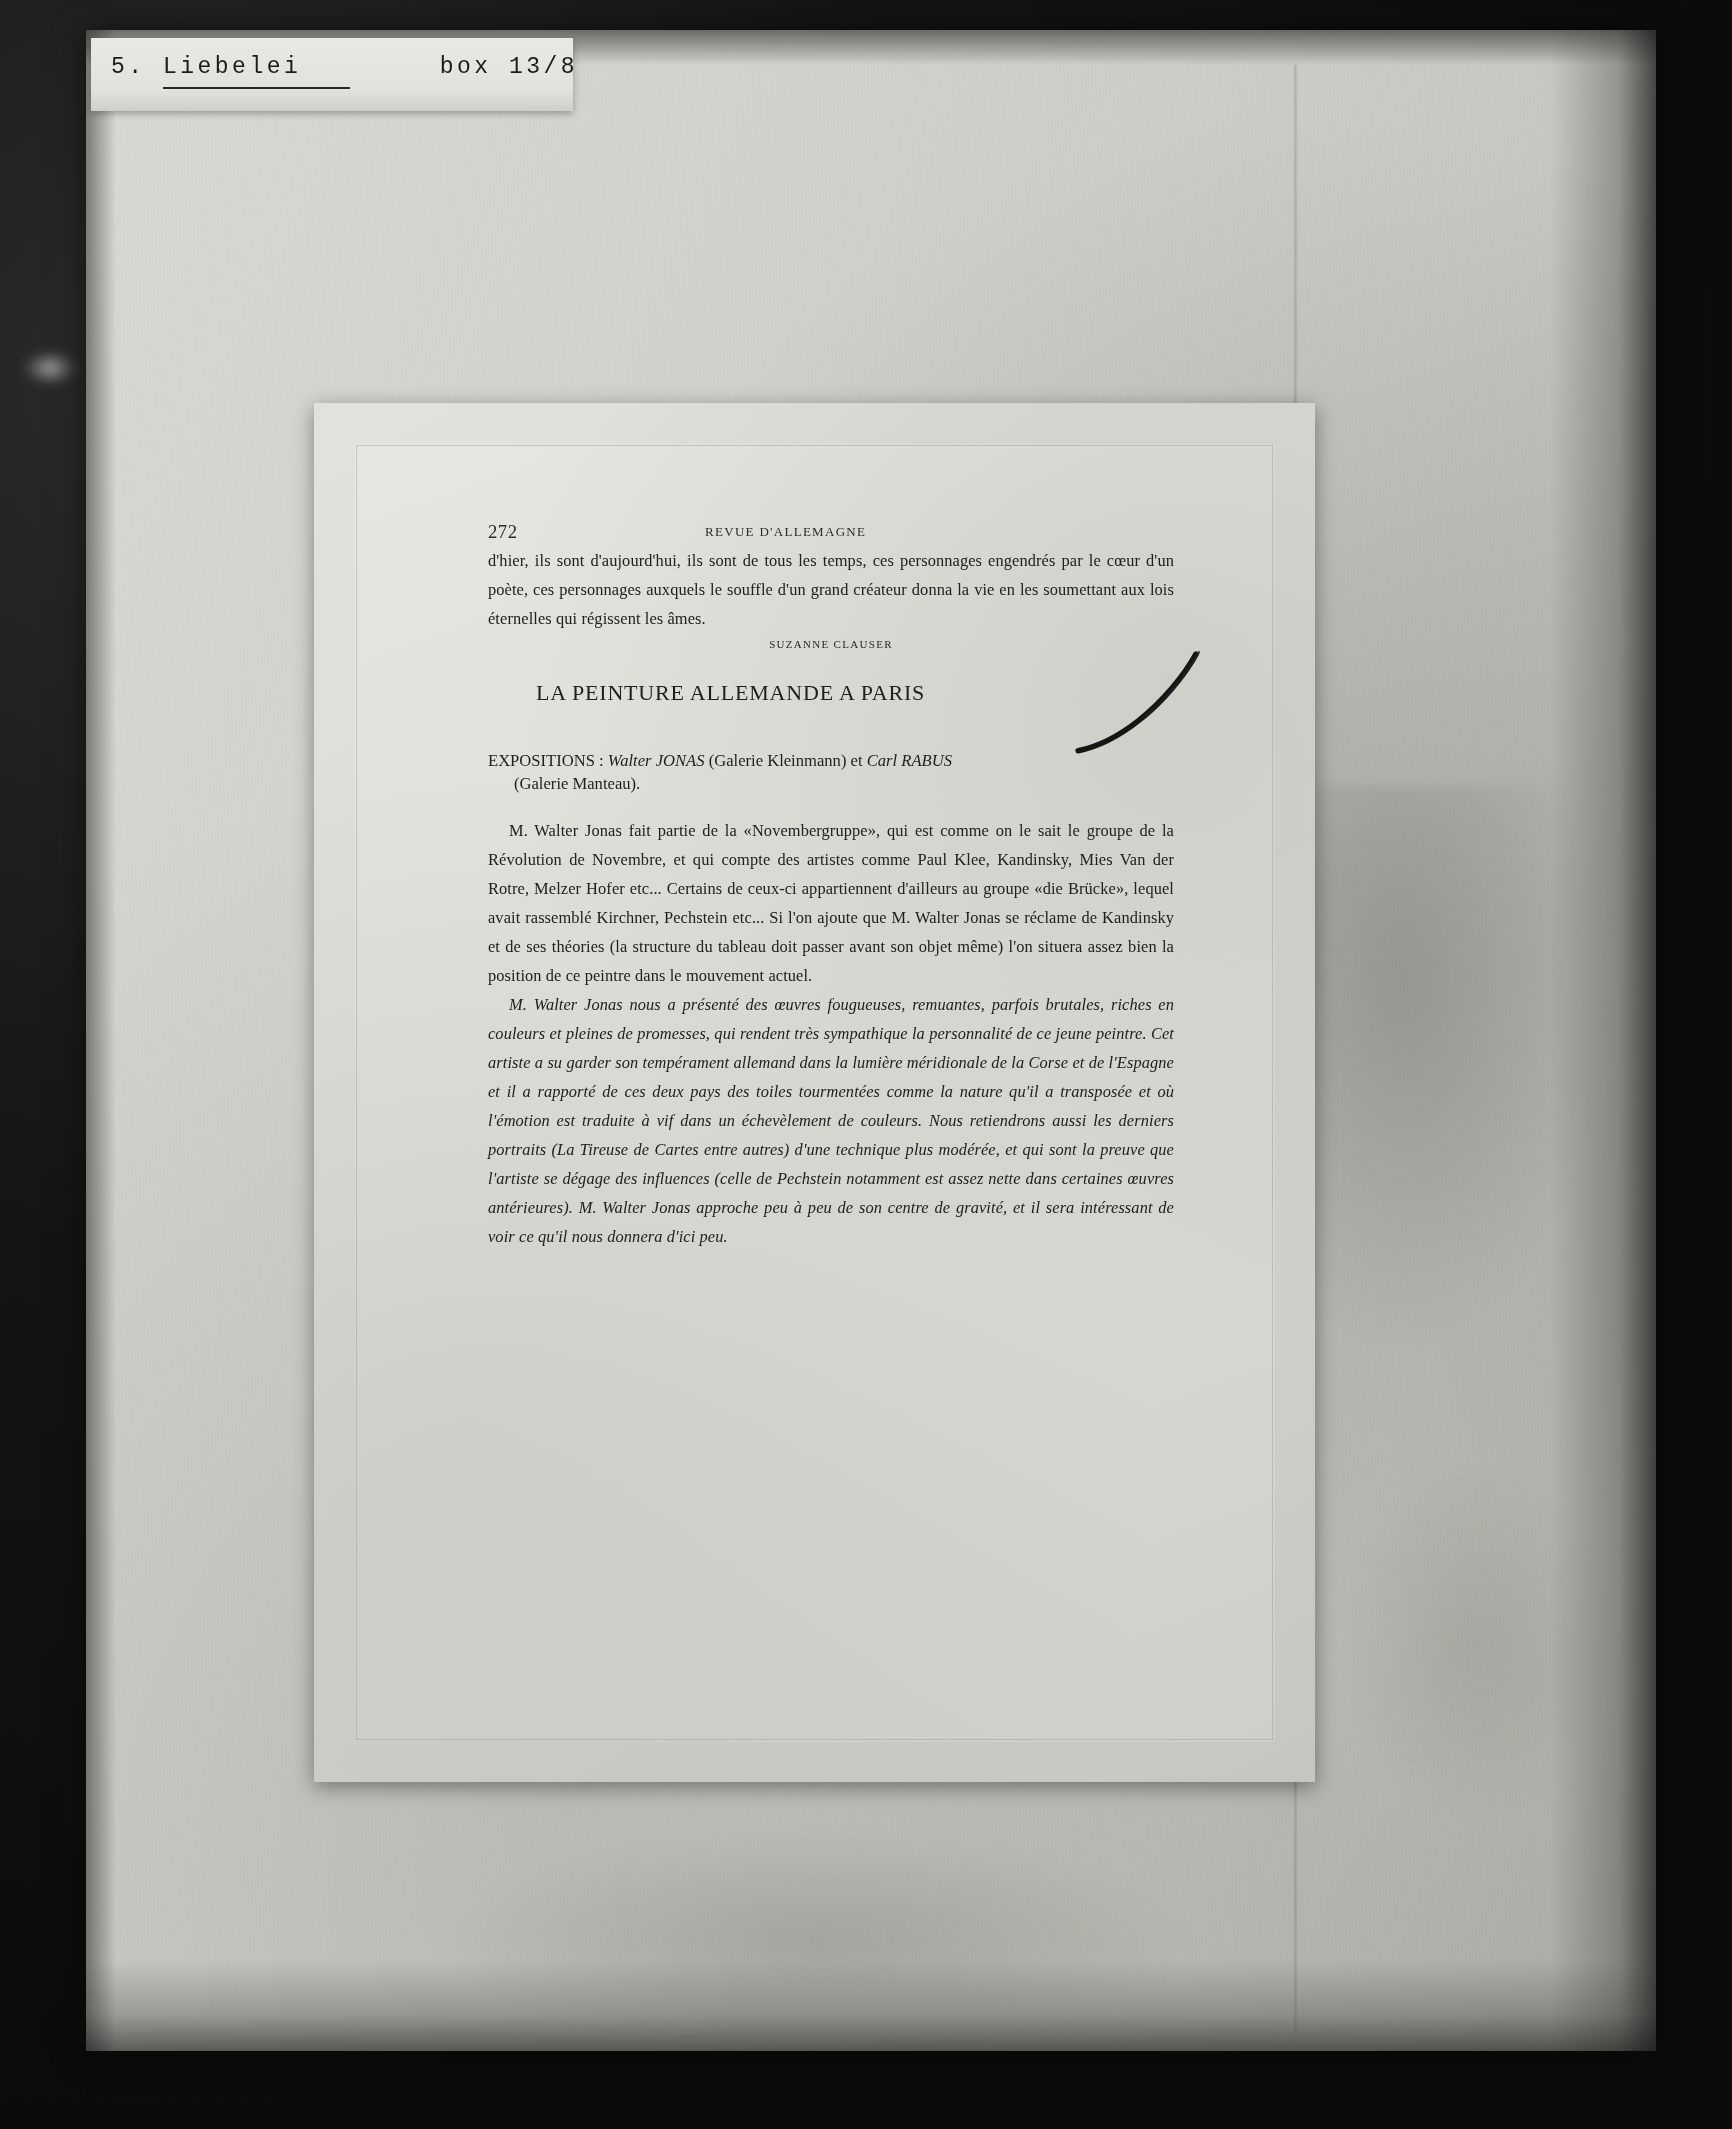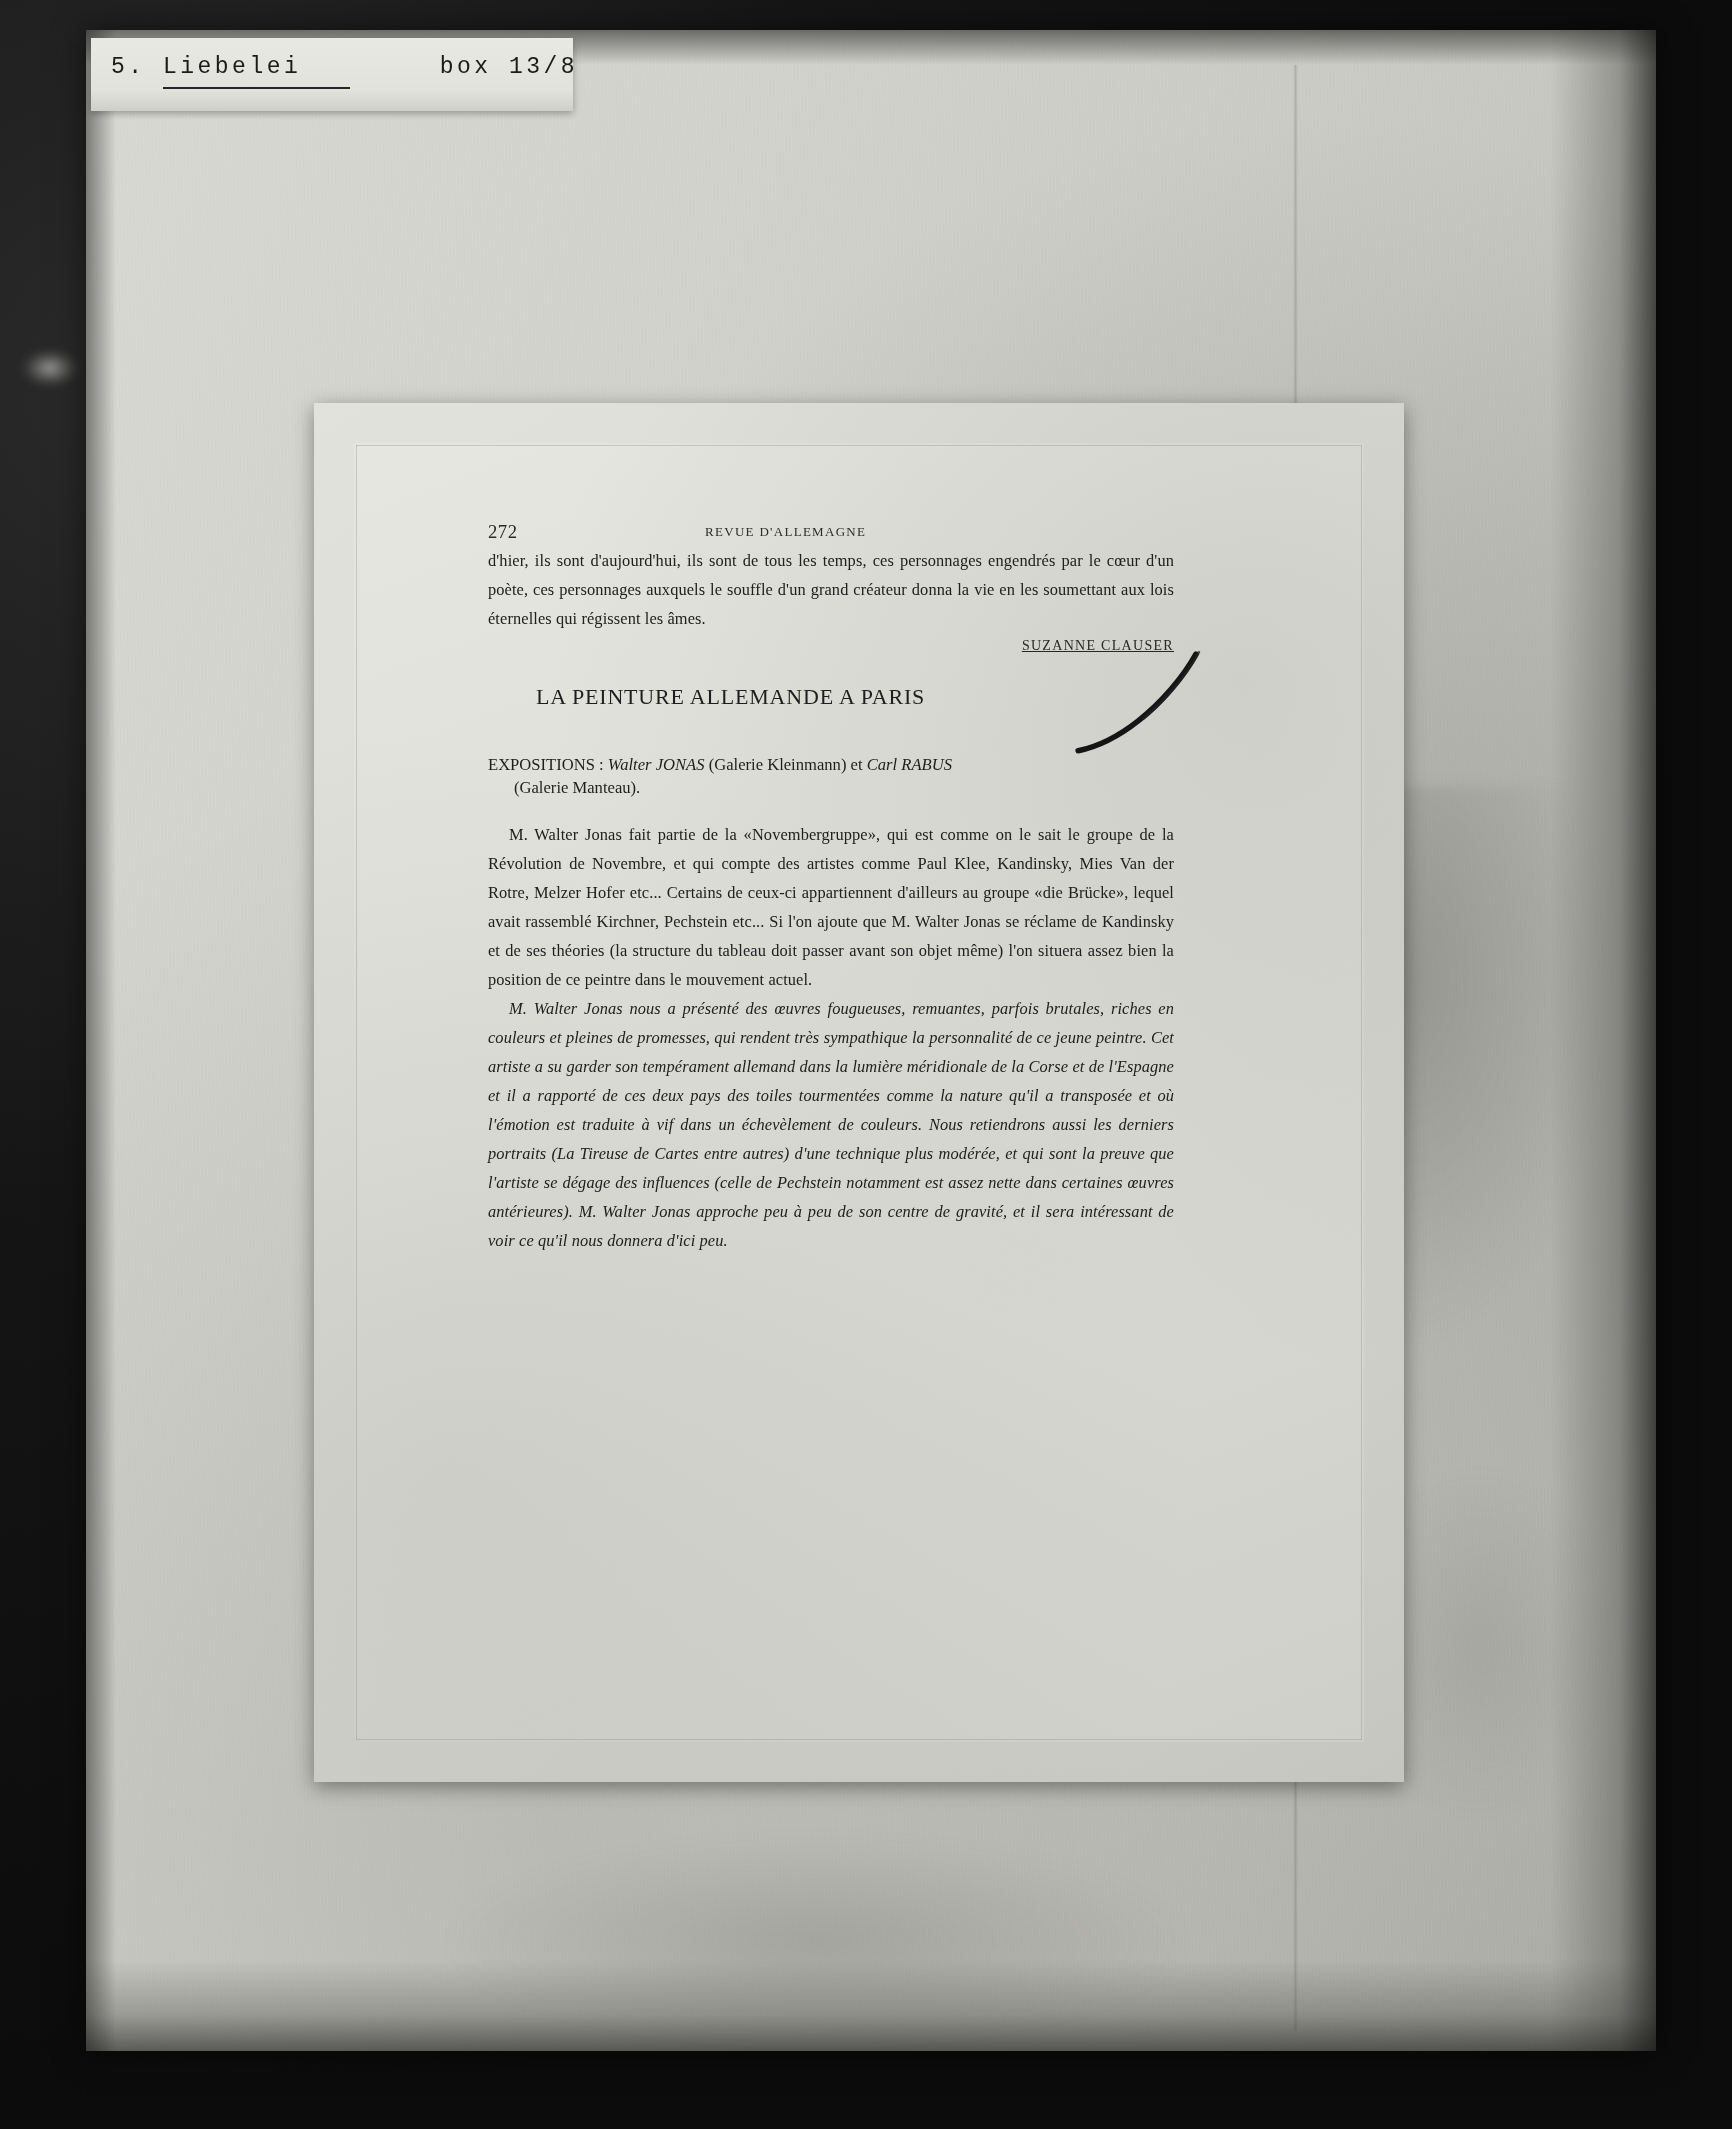"272" .clipping { width: 1090px -> 1001px }
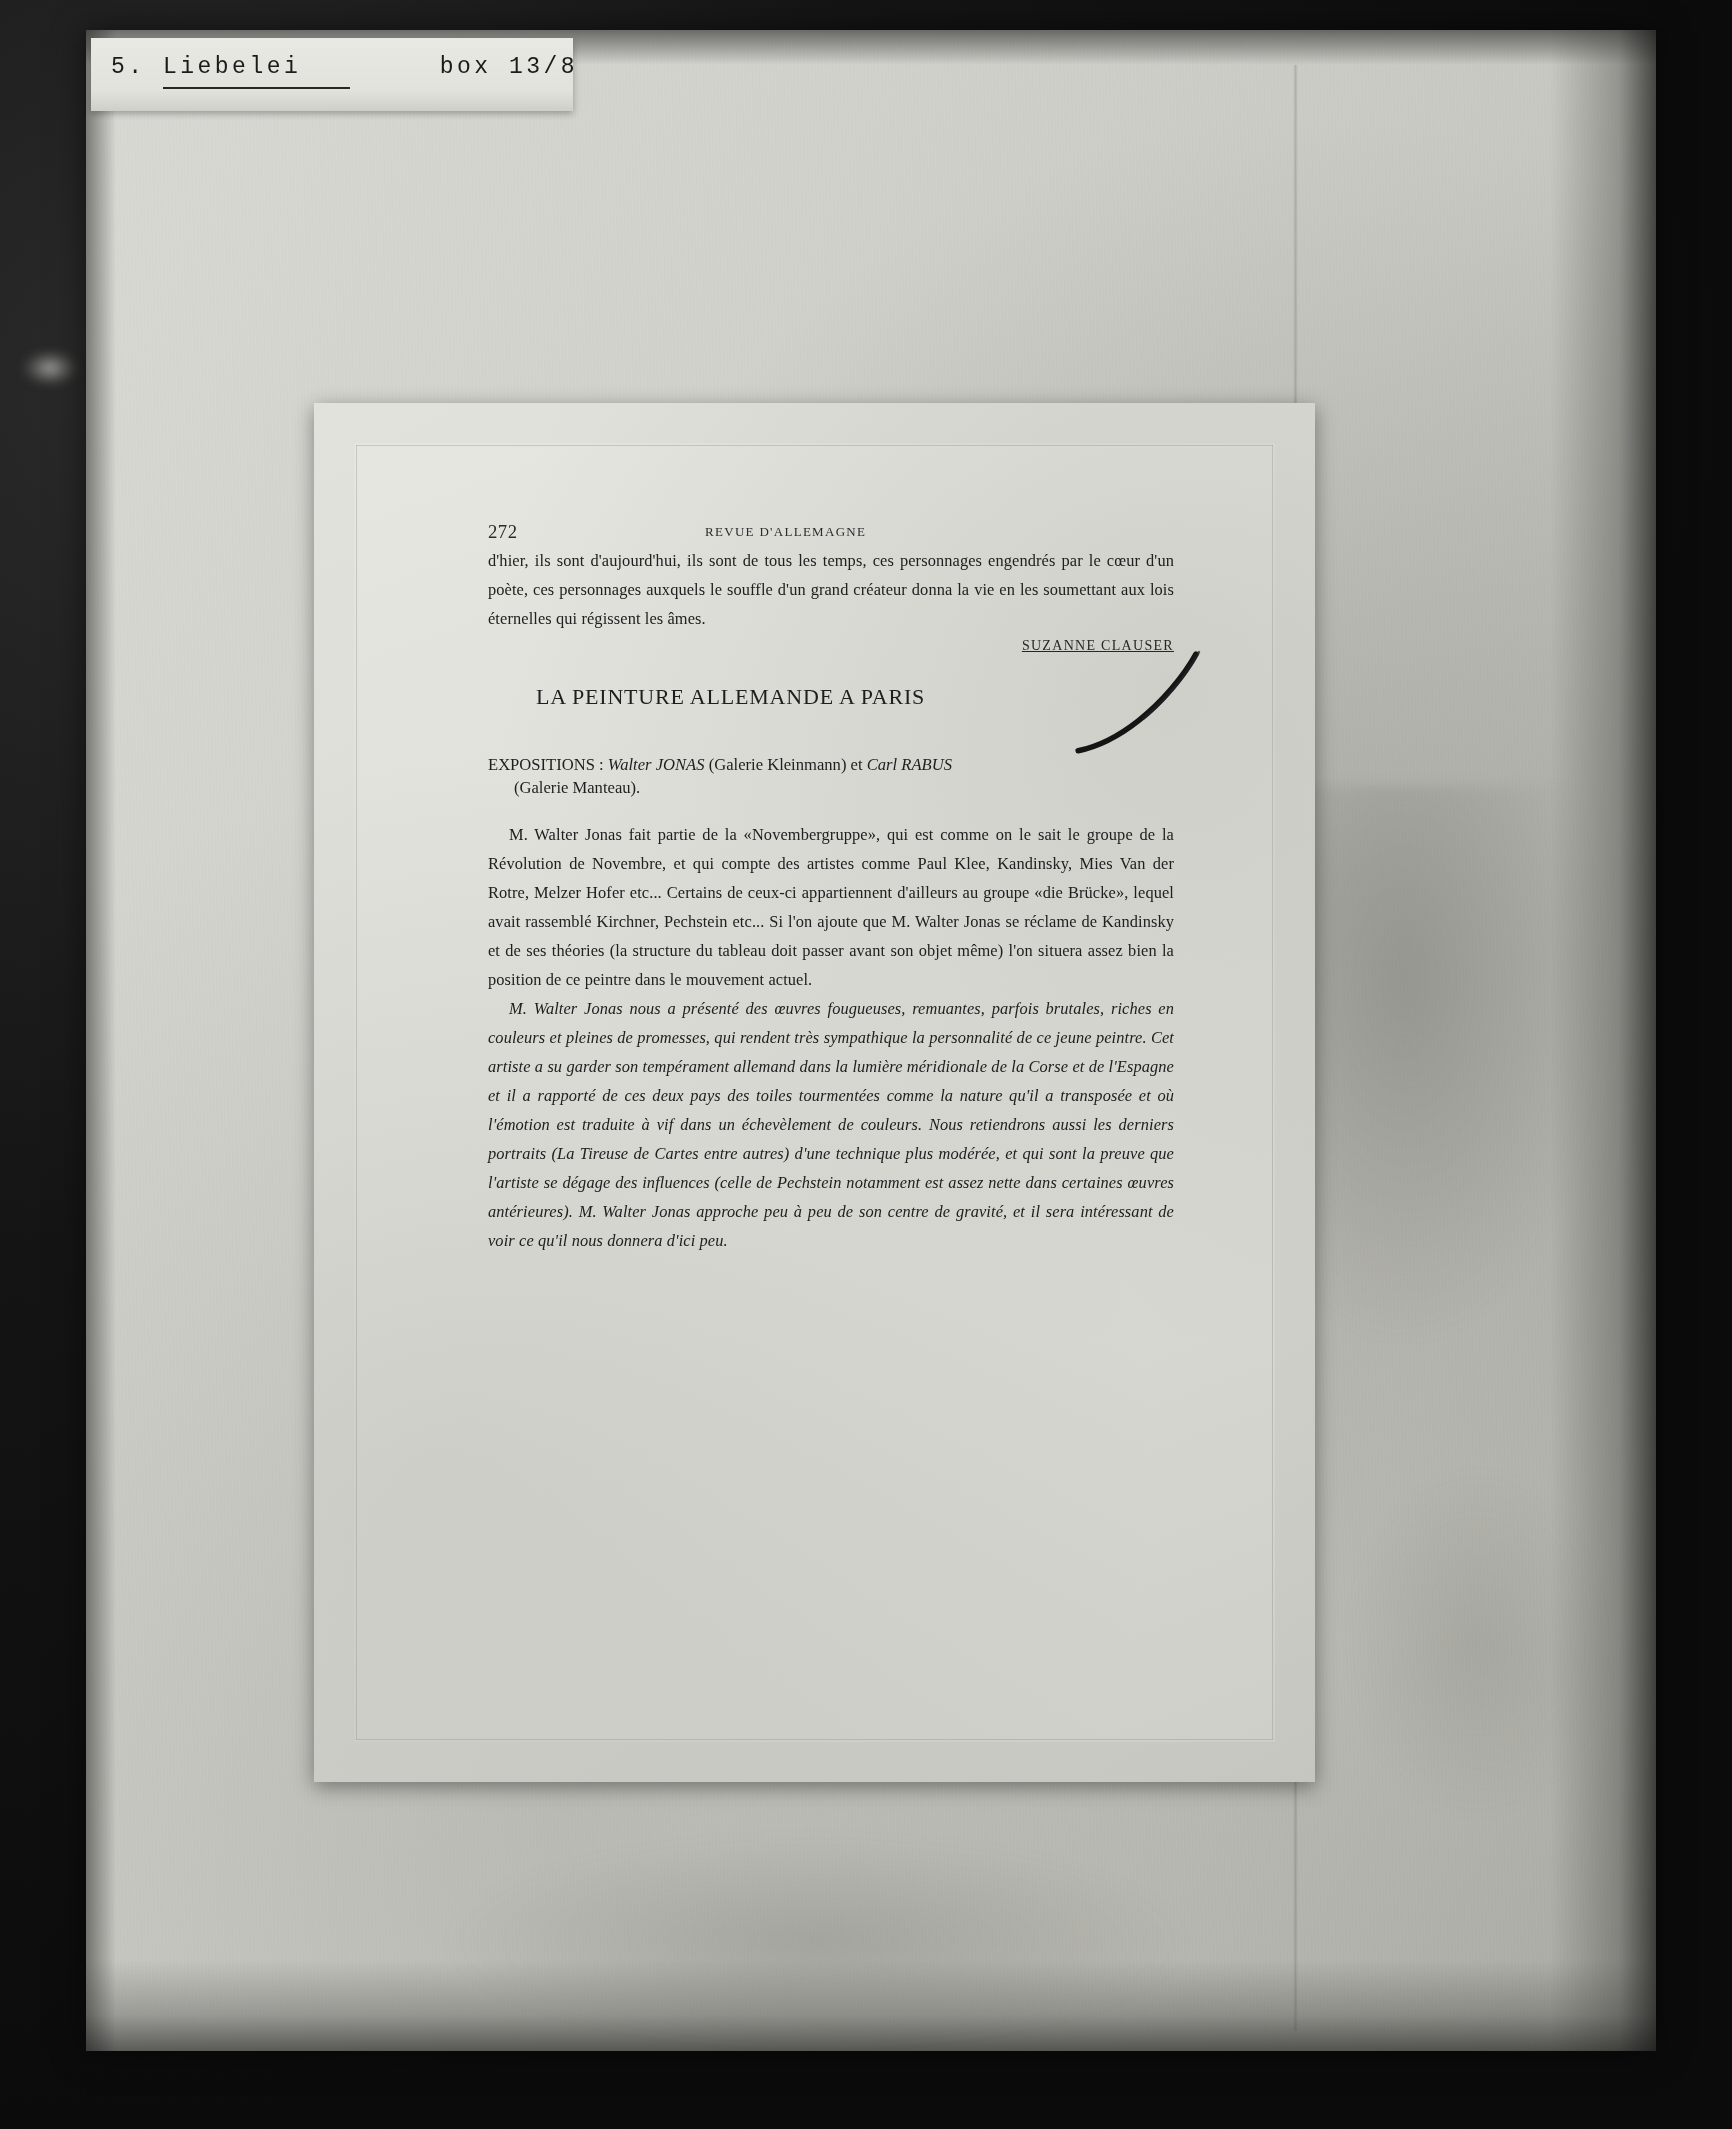"SUZANNE CLAUSER" .byline { font-size: 14px -> 11px; text-align: right -> center; text-decoration: underline -> none }
